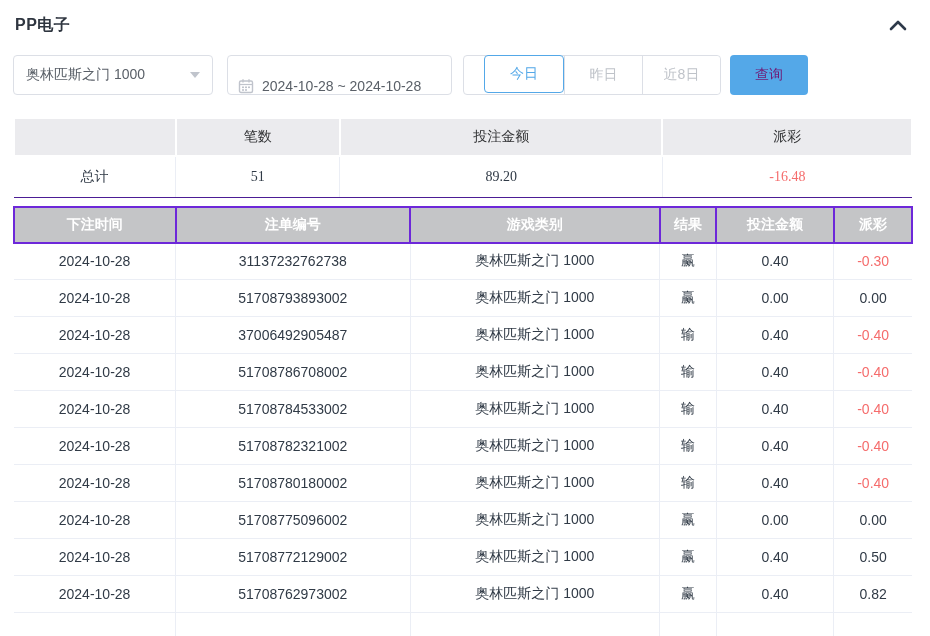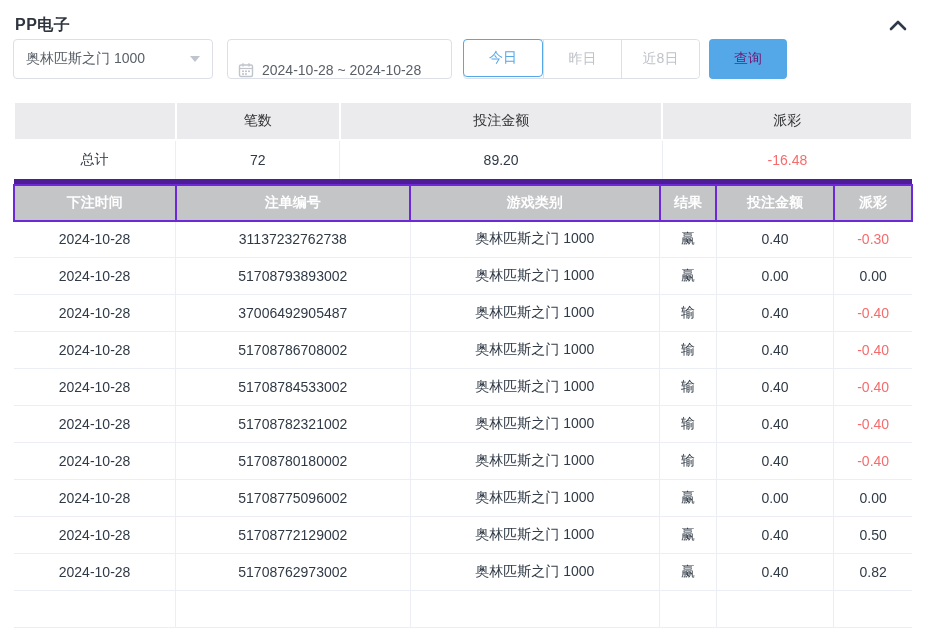"PP电子" .panel-header { margin-bottom: 3px -> 19px }
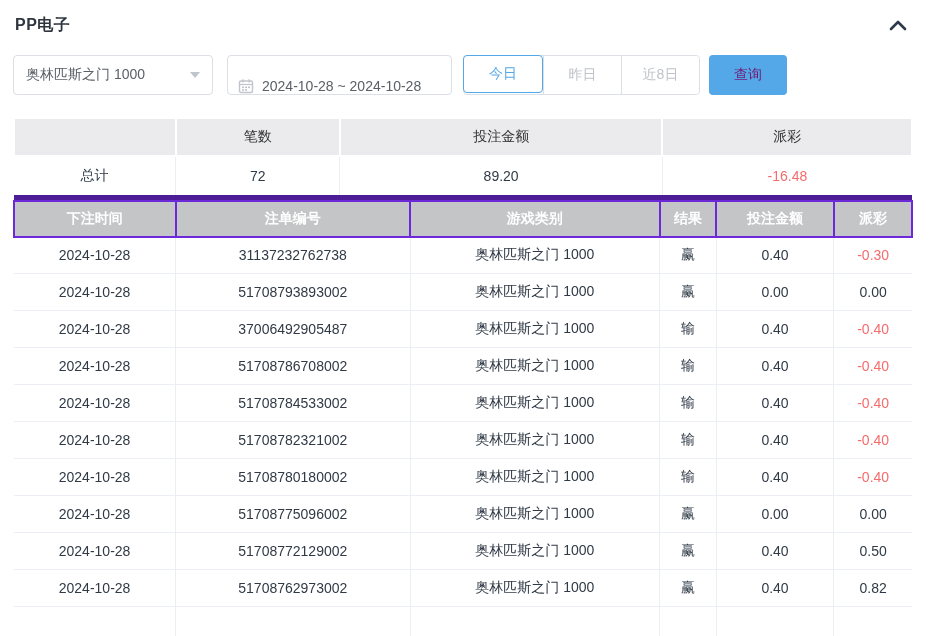"今日" .btn-group { padding-left: none -> 21px }
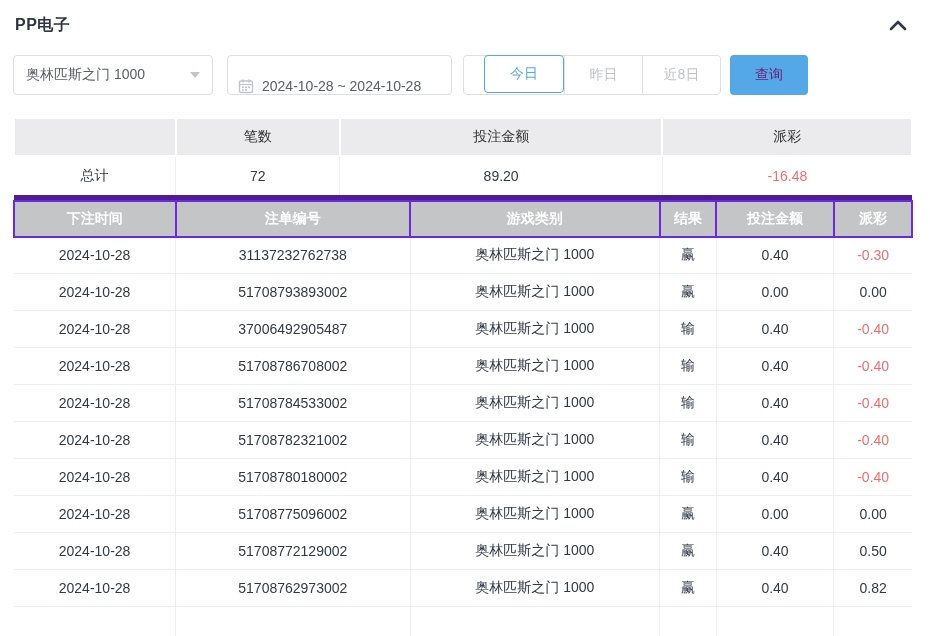"笔数" .summary-table { margin-bottom: none -> 8px }
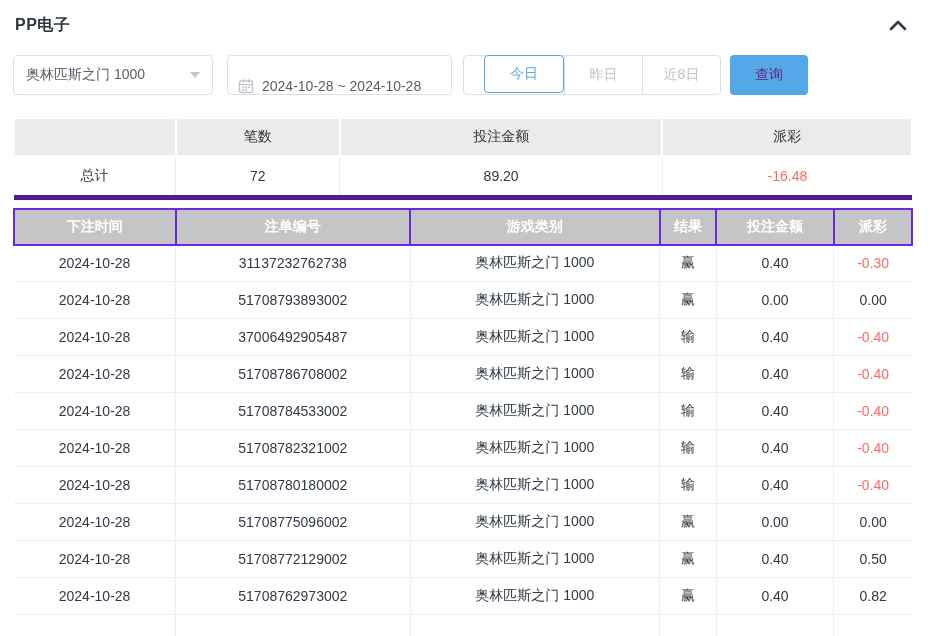"总计" .summary-table td { border-bottom: 5px solid #4c1d95 -> 1px solid #4c1d95; font-family: none -> Liberation Serif, serif }
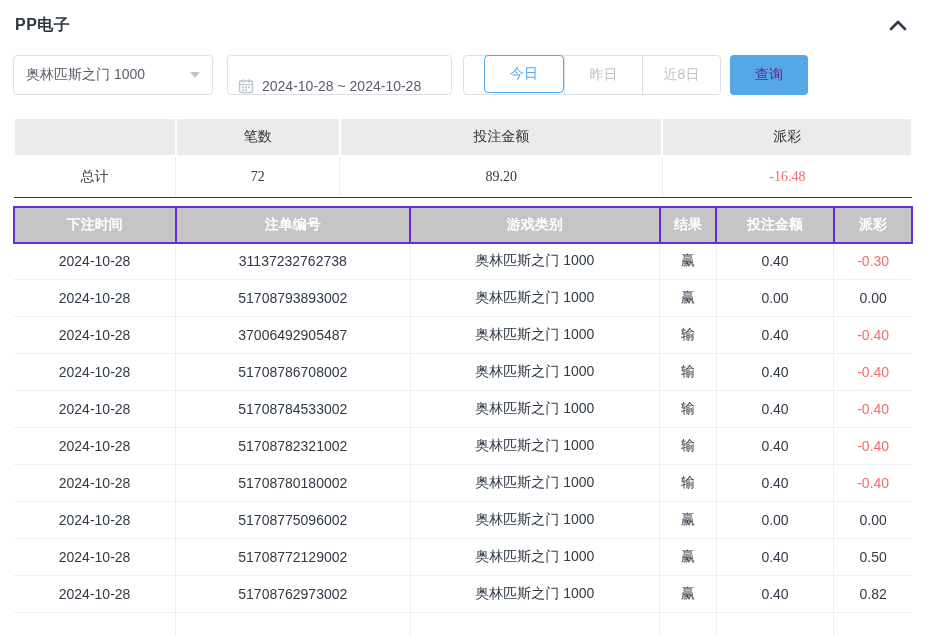"72" td { text: 72 -> 51 }
